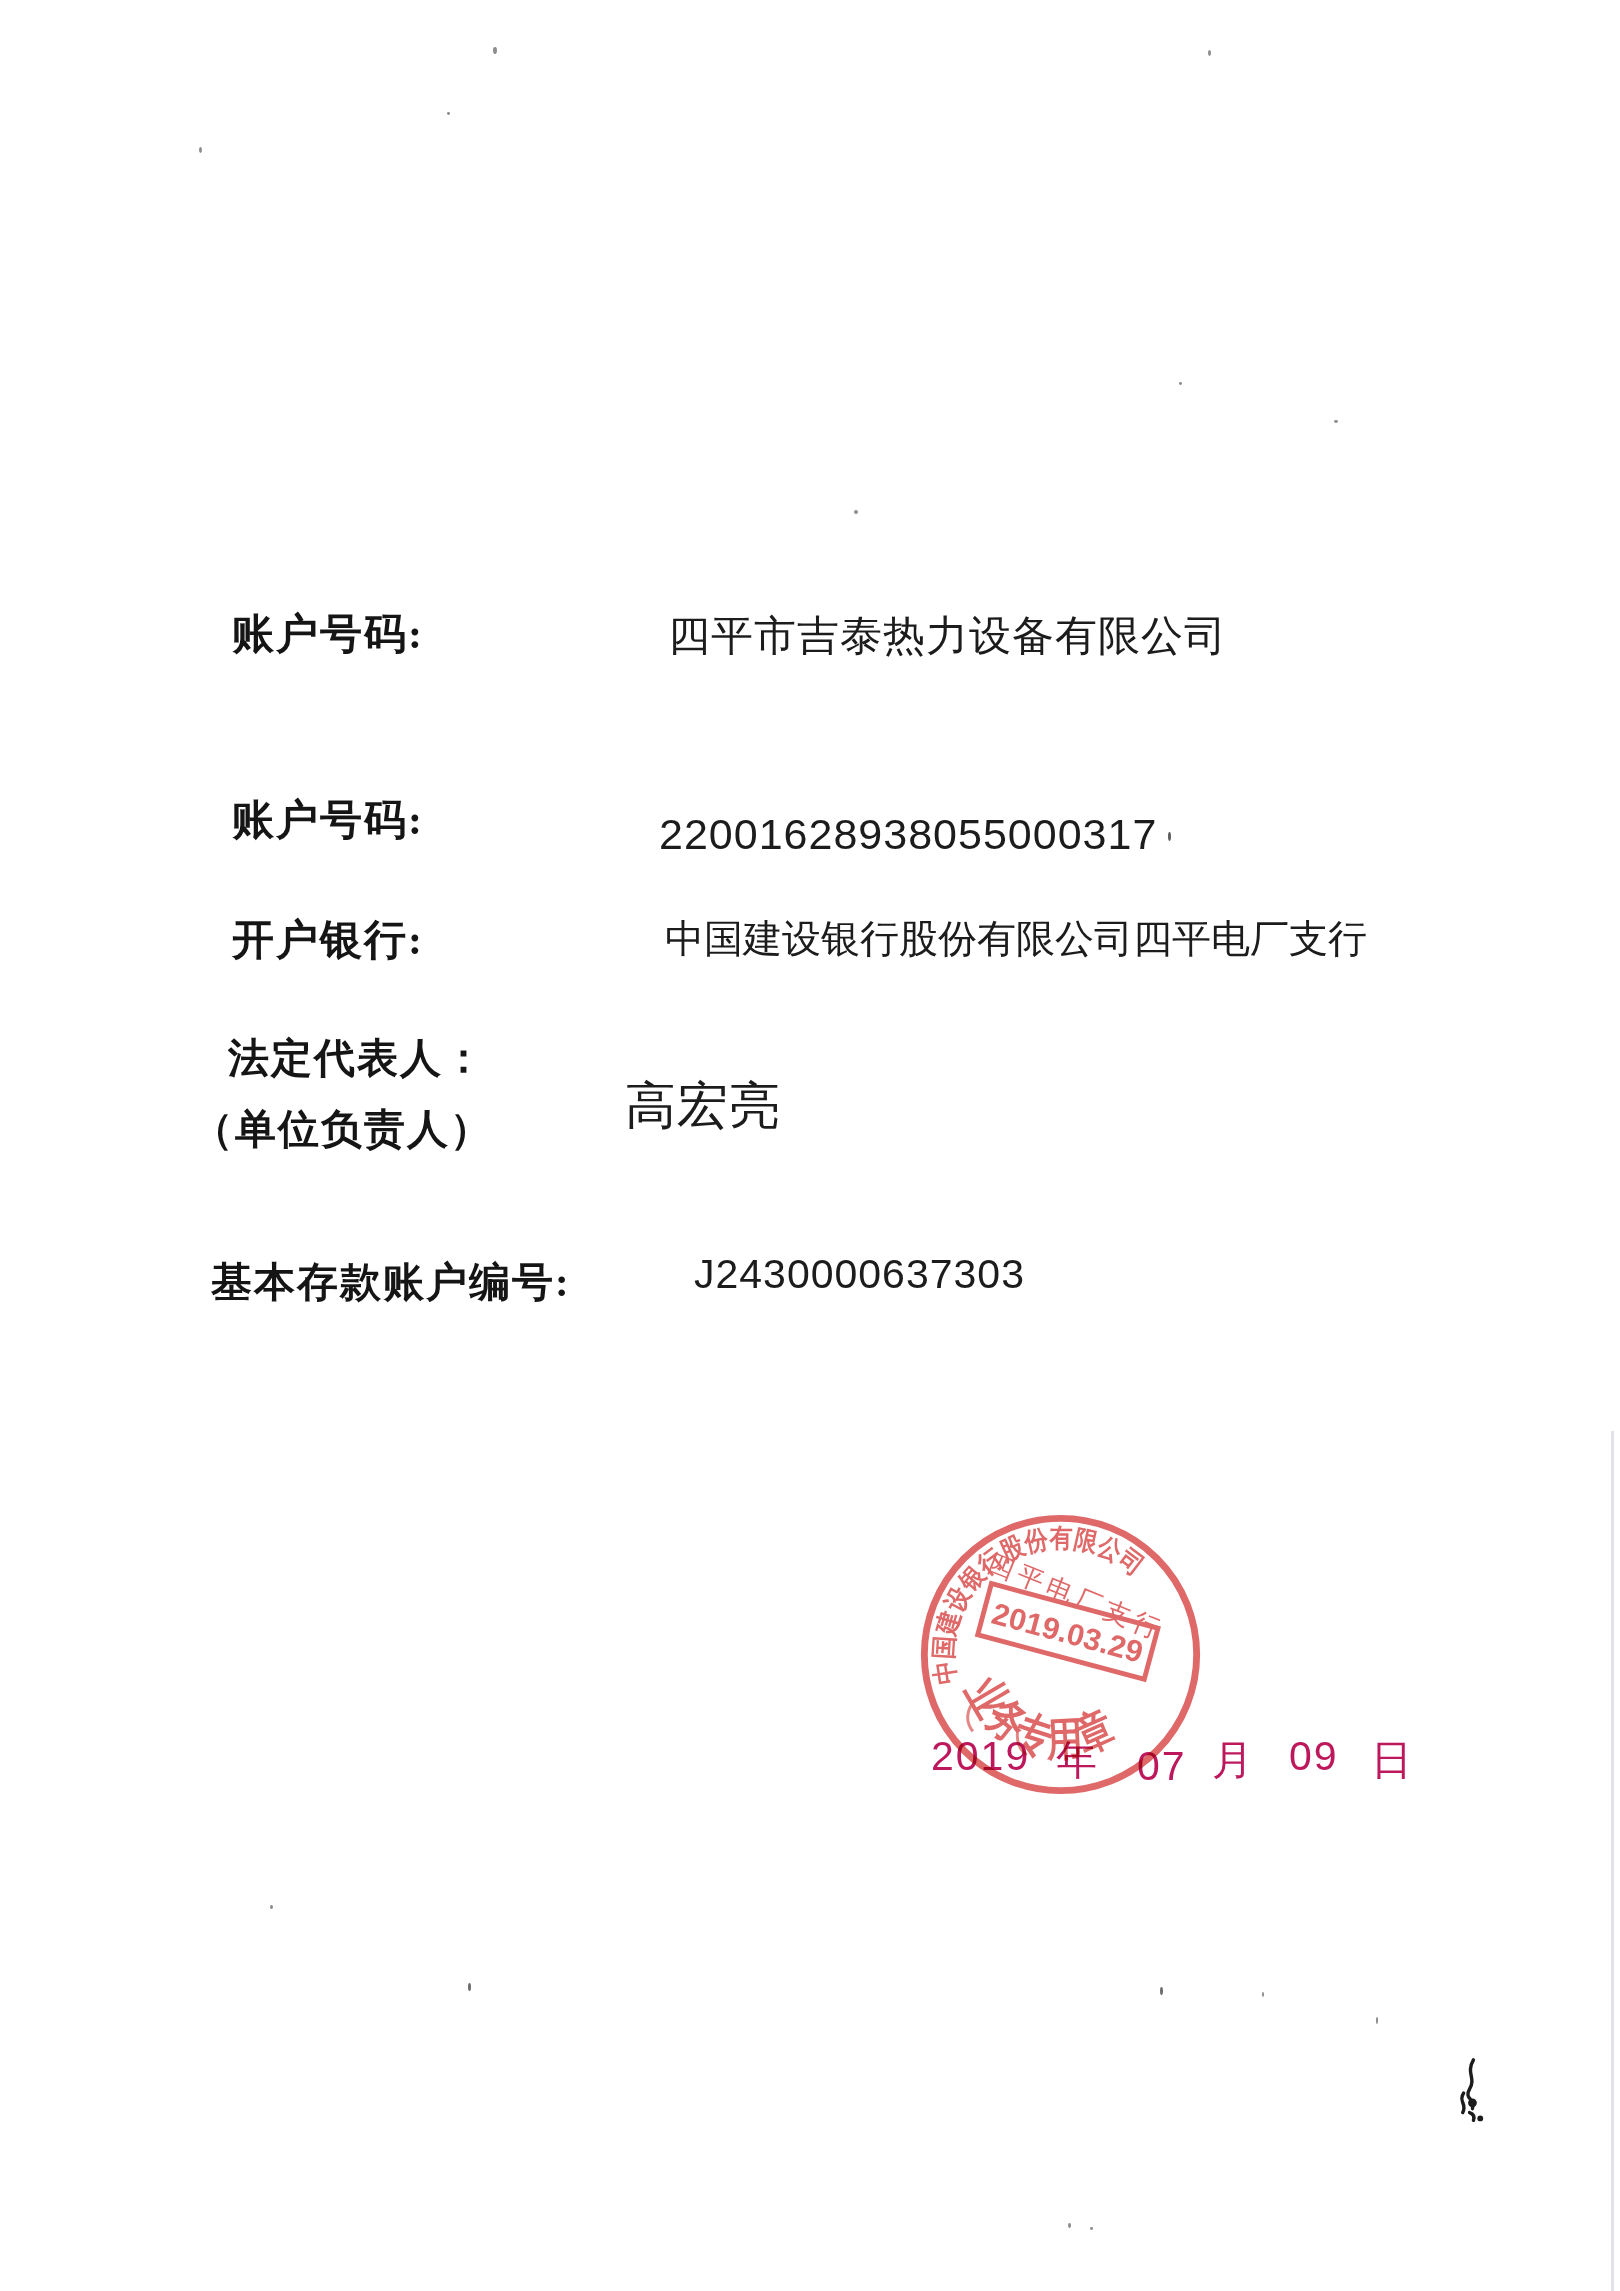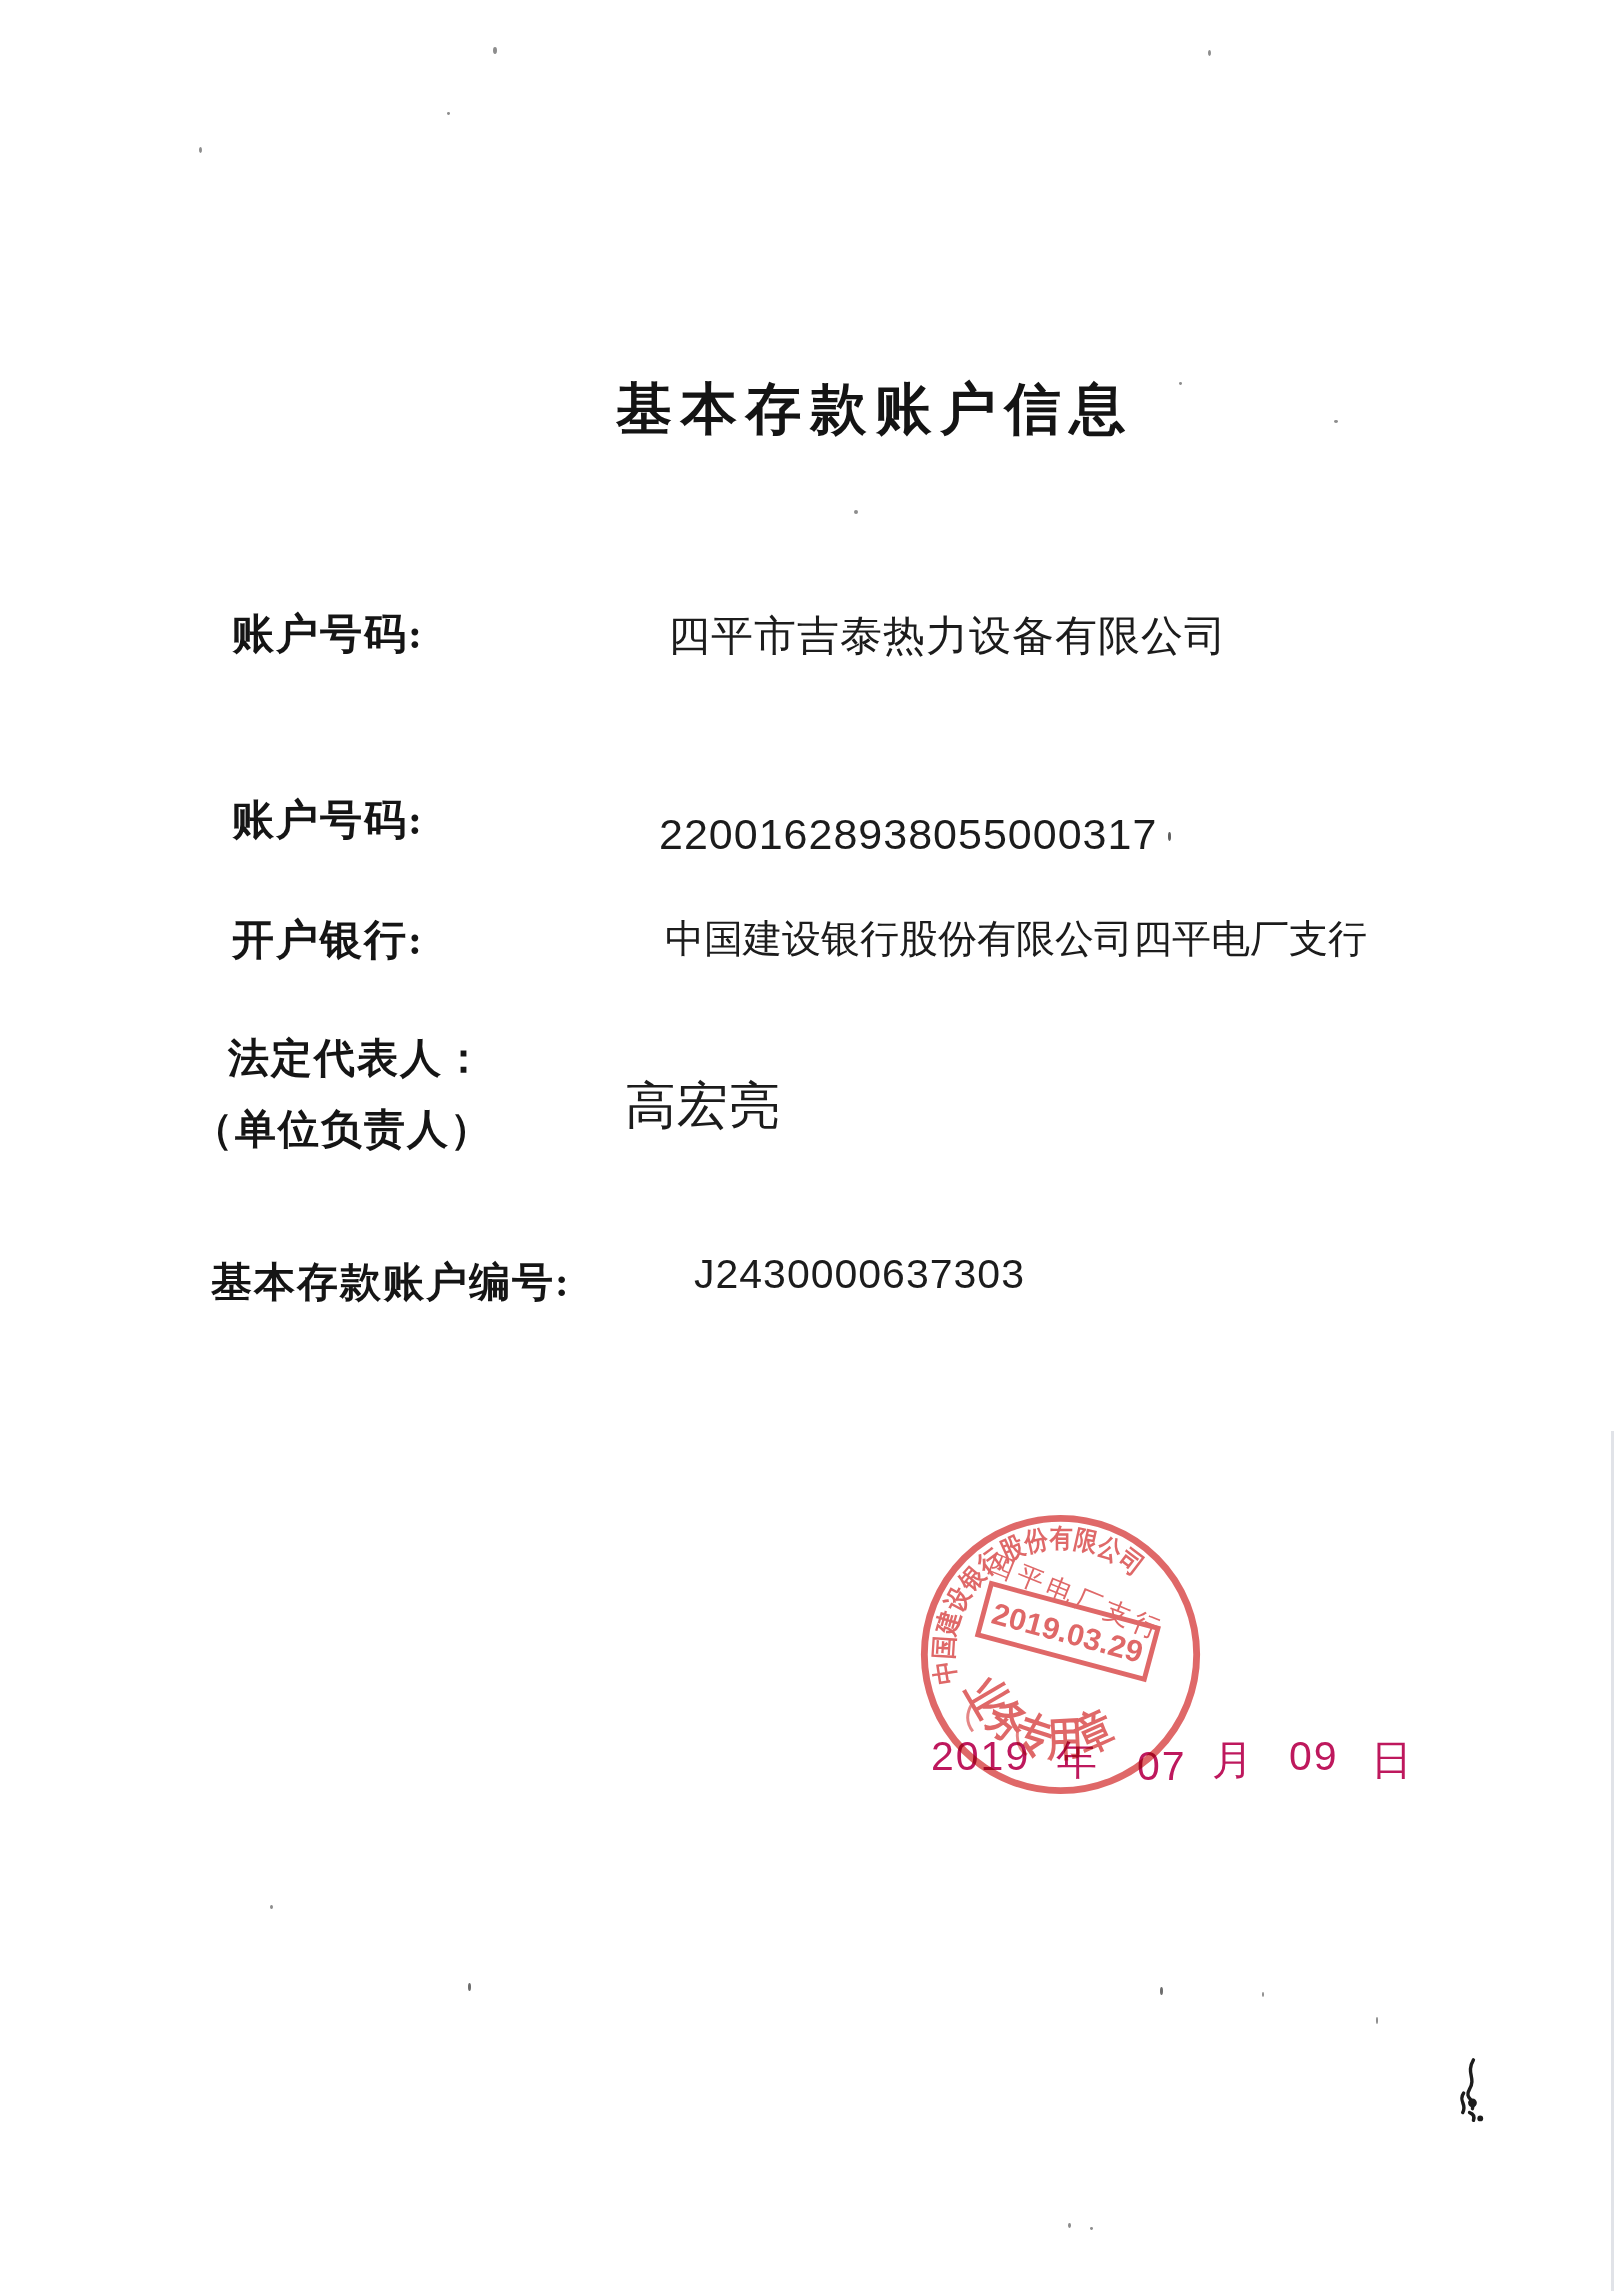"基本存款账户信息" h1.title { html: <h1>基本存款账户信息</h1> -> none }
